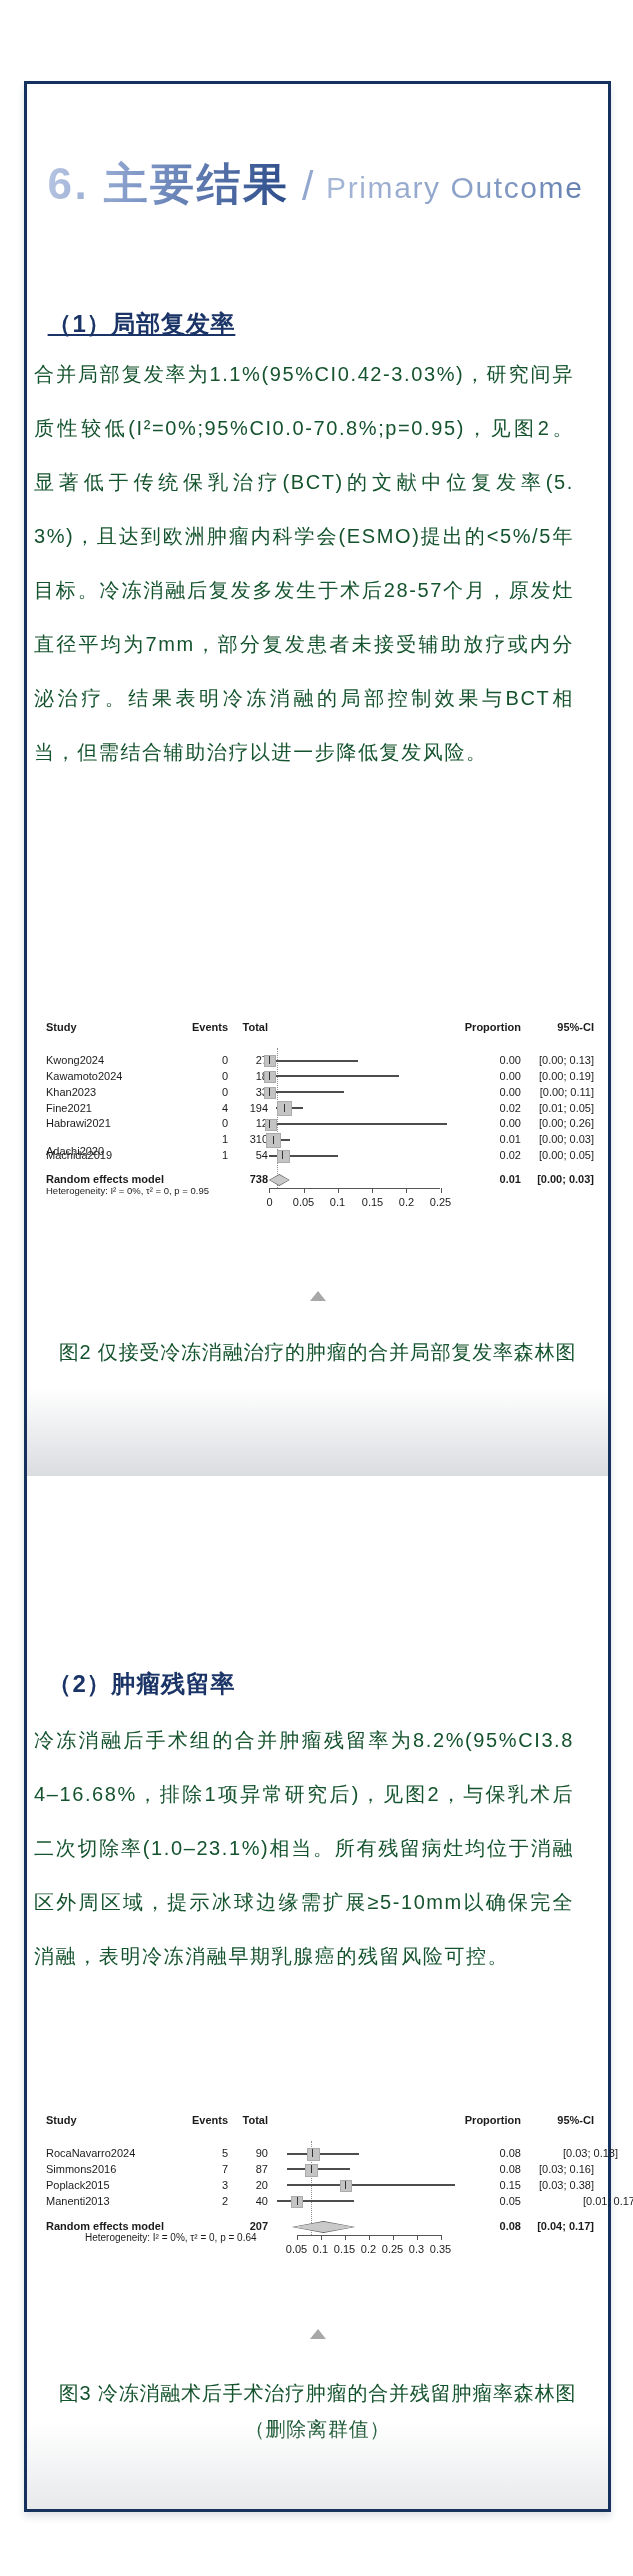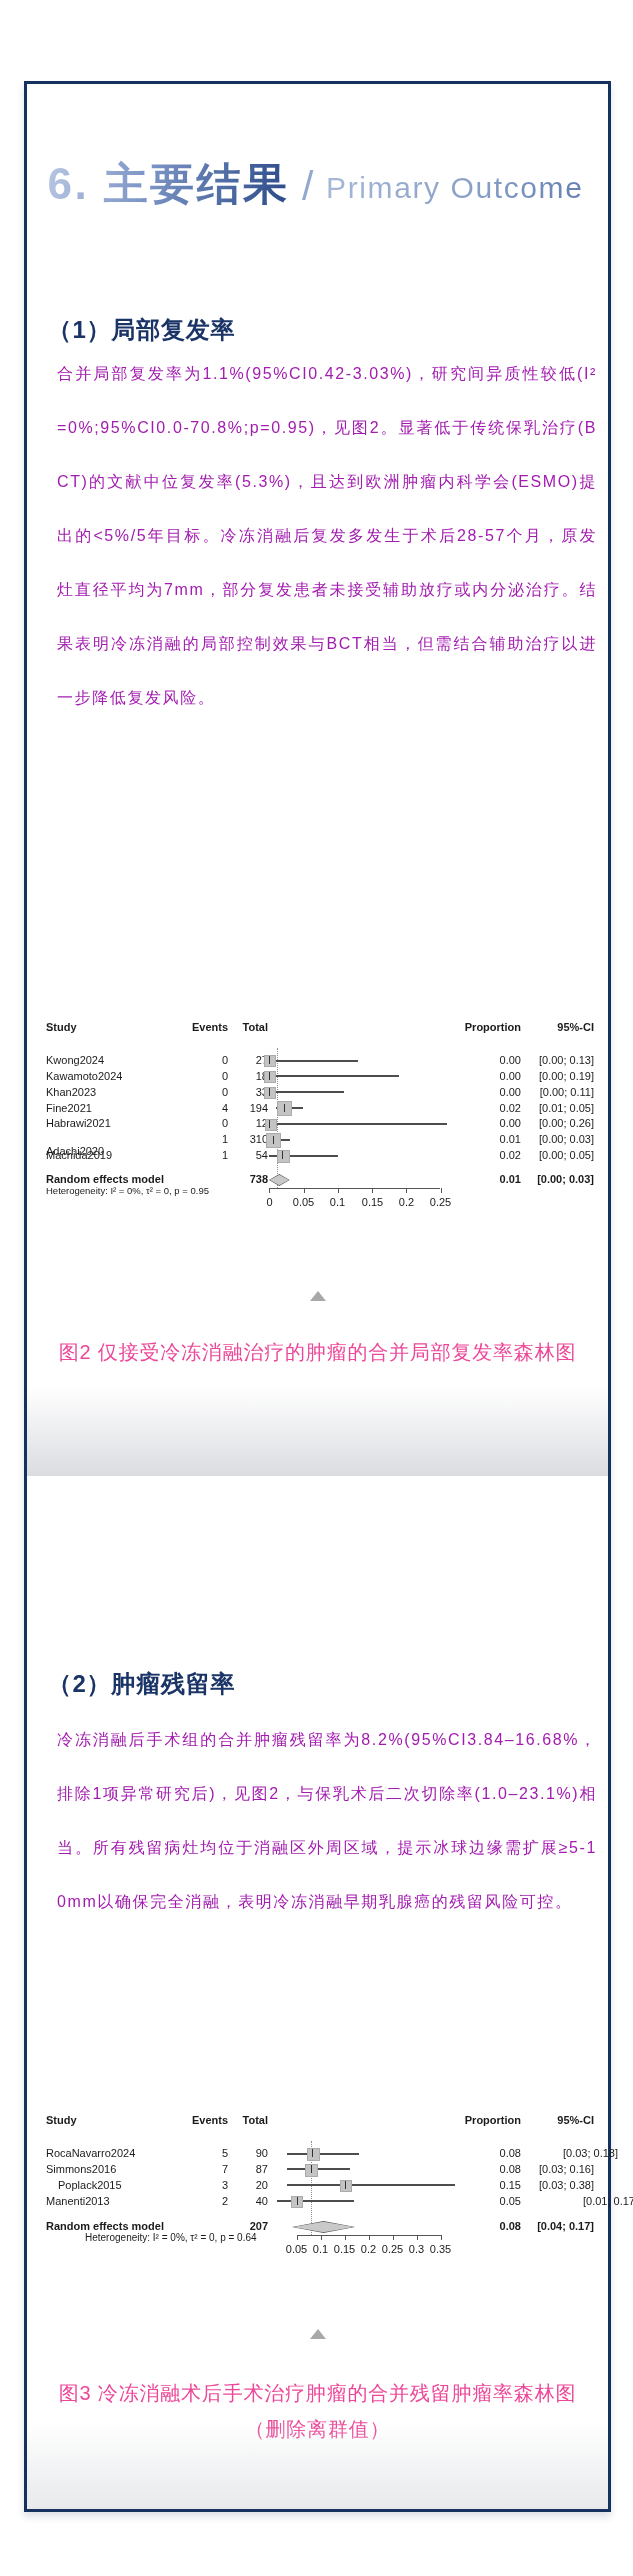"（1）局部复发率" div.sec-heading { text-decoration: none -> underline; top: 230px -> 224px }
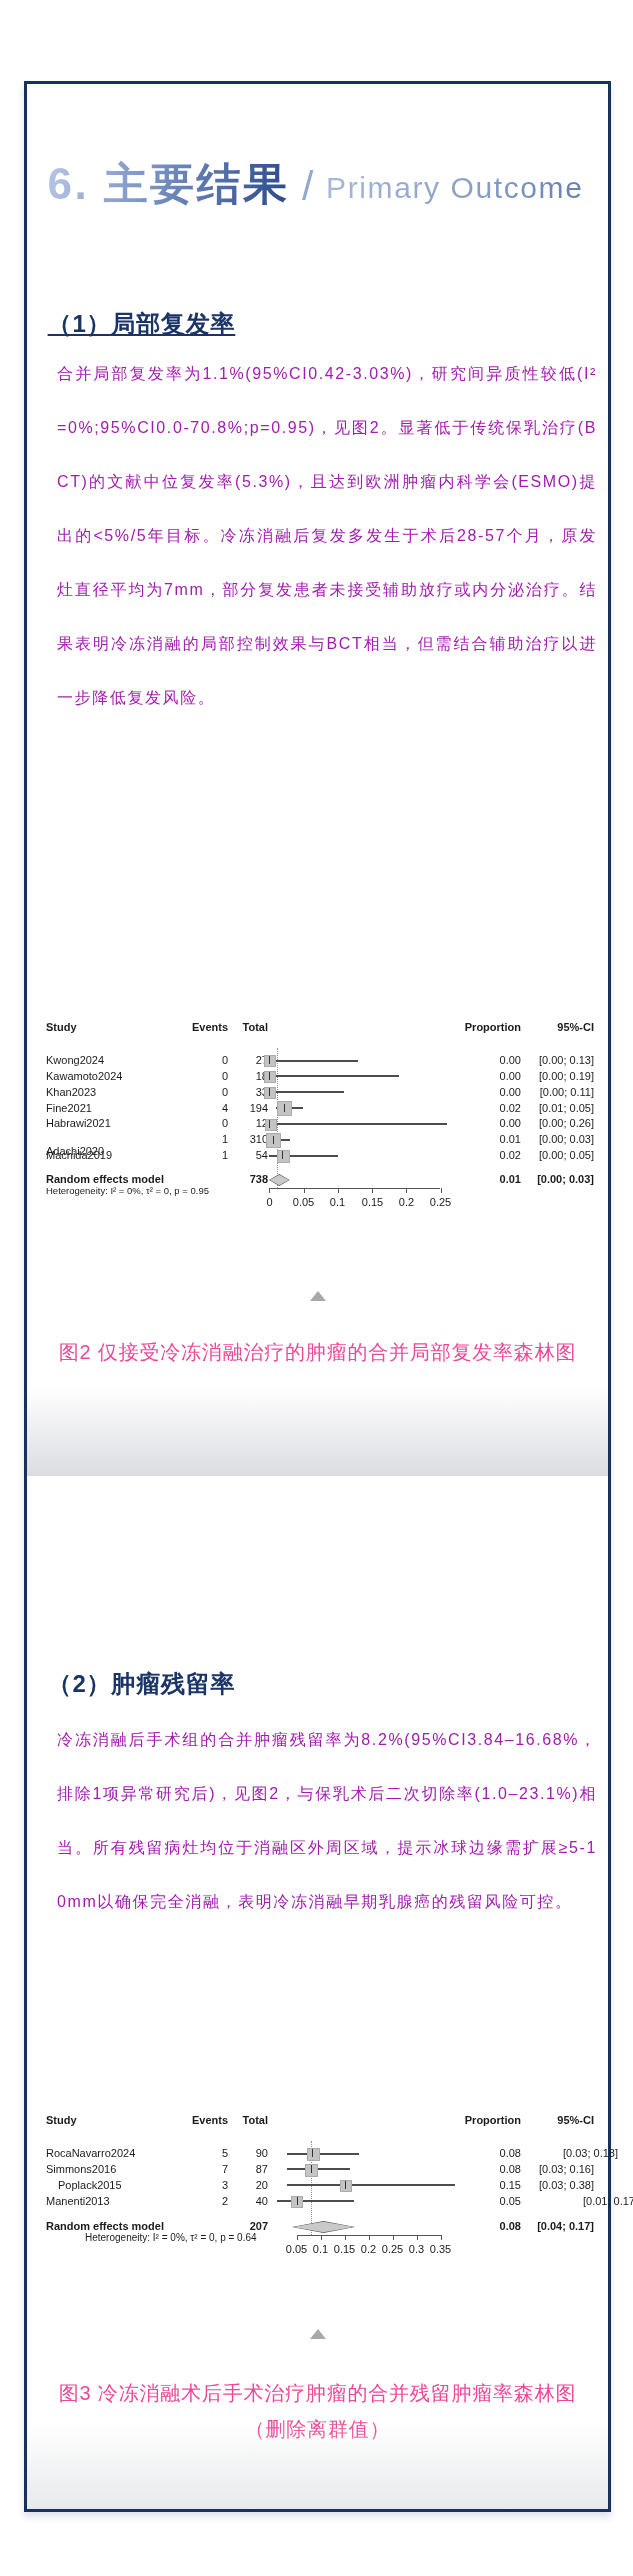"合并局部复发率为1.1%(95%CI0.42-3.03%)，研究间异质性较低(I" .para { color: #a21caf -> #14532d; font-size: 16px -> 20px; left: 30px -> 7px }
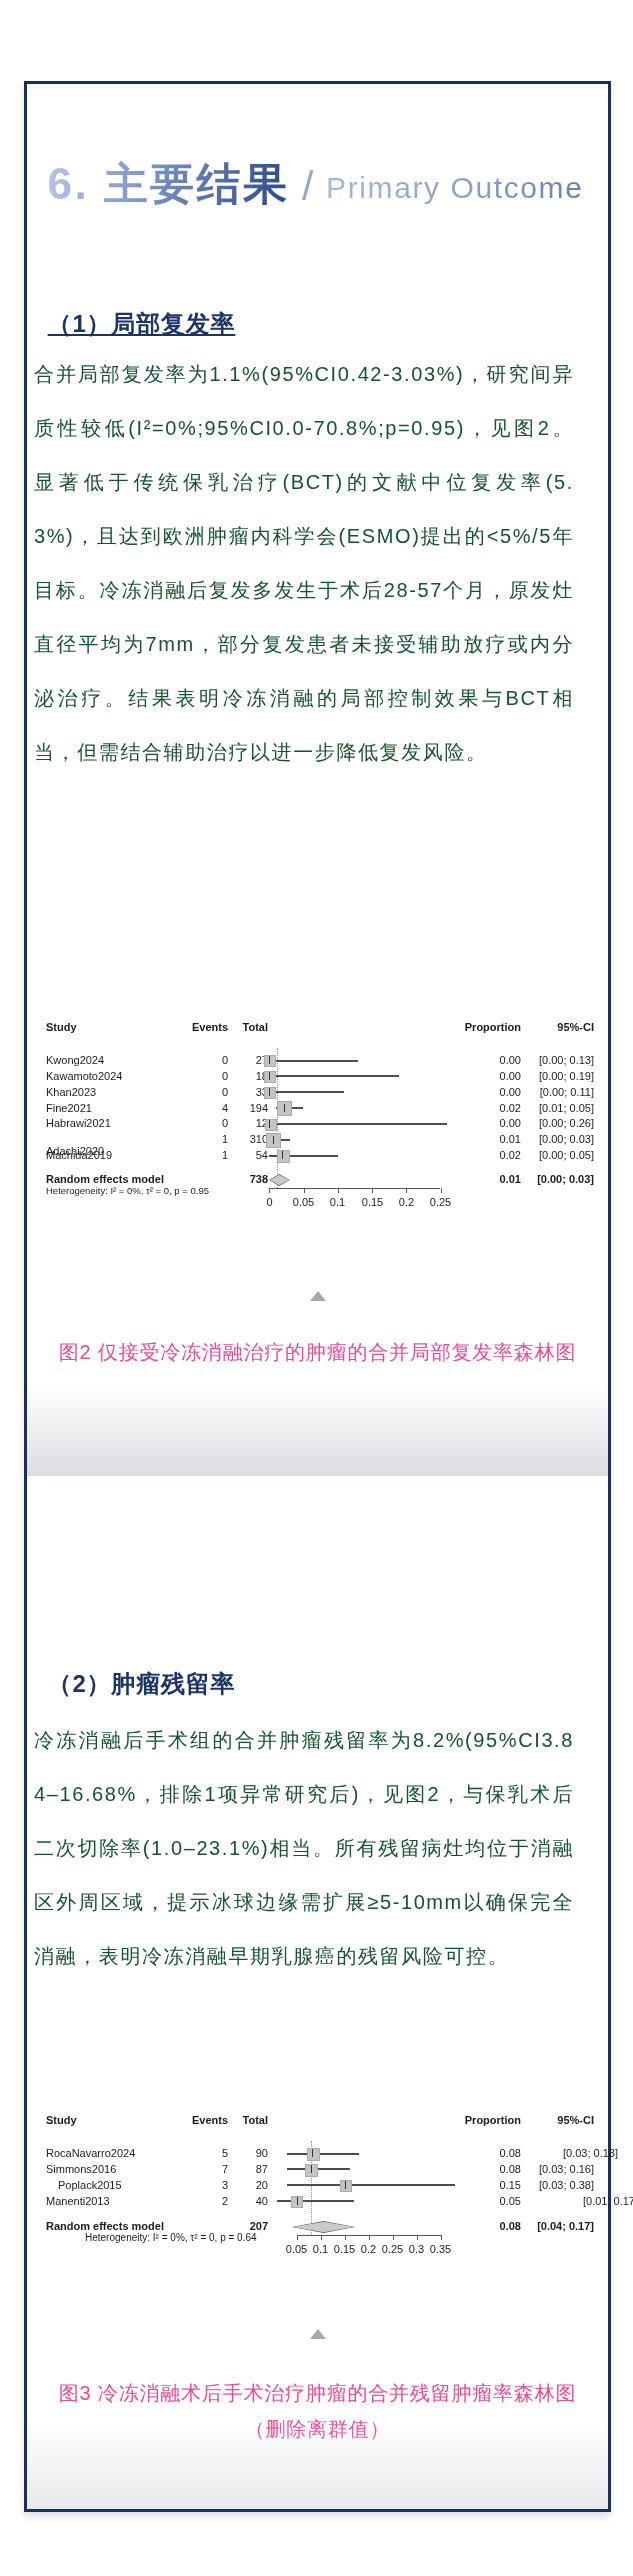"图2 仅接受冷冻消融治疗的肿瘤的合并局部复发率森林图" .caption { color: #ec4899 -> #14532d }
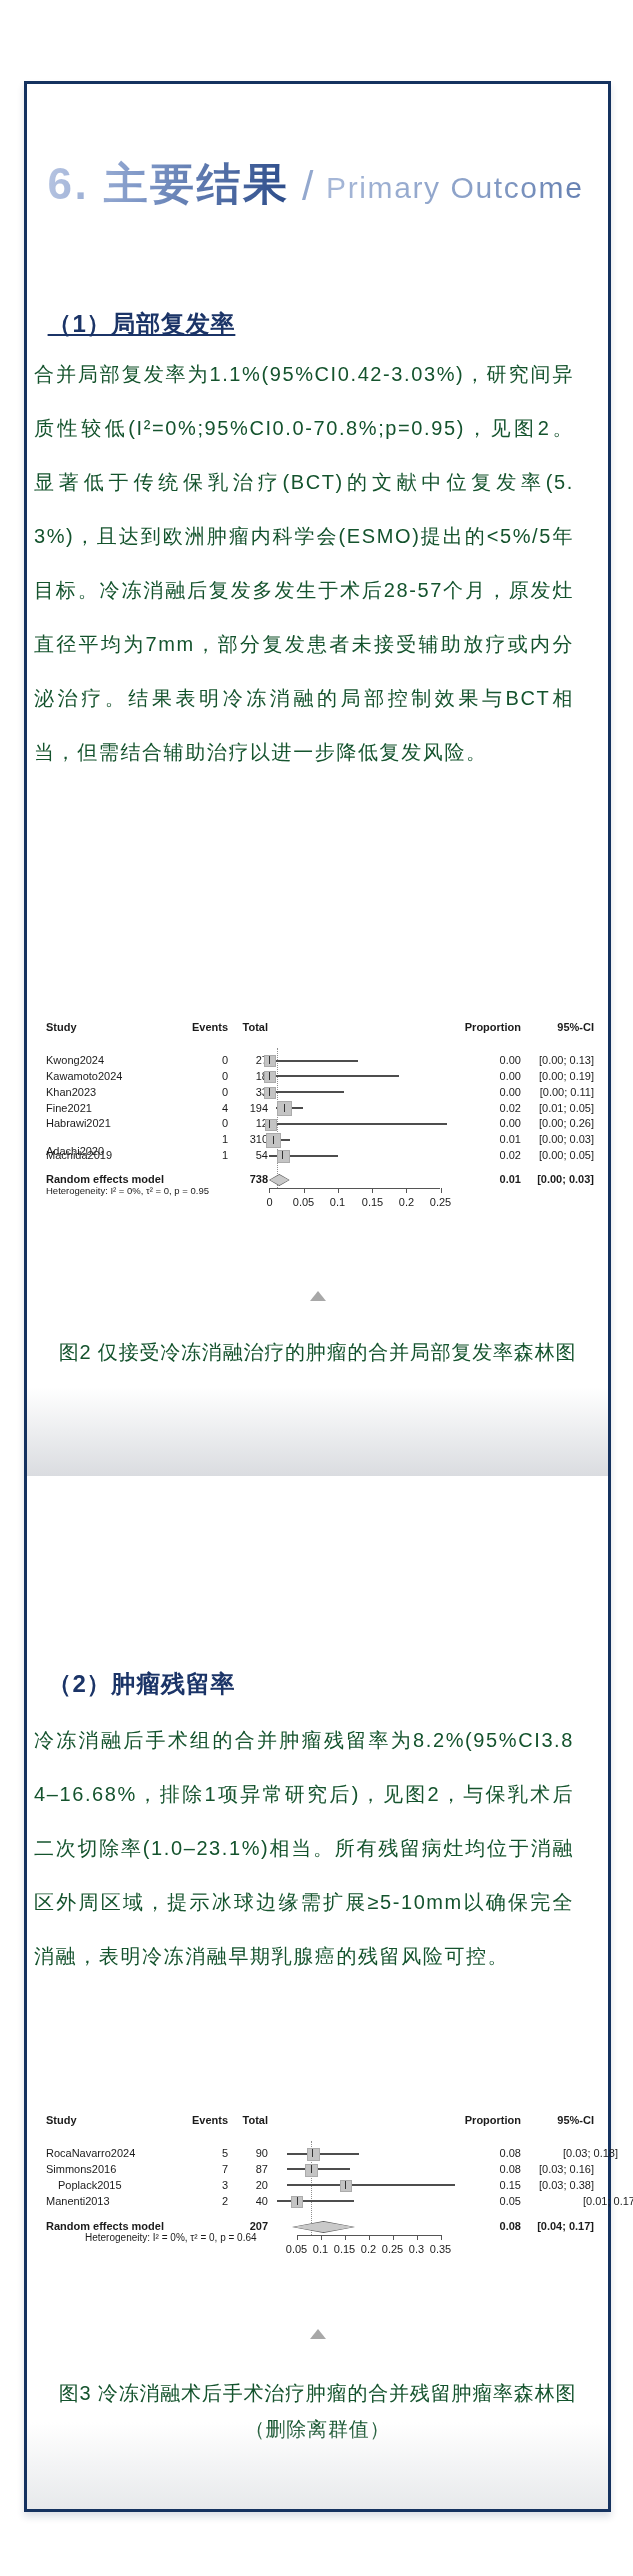"Poplack2015" span { margin-left: 12px -> none }
